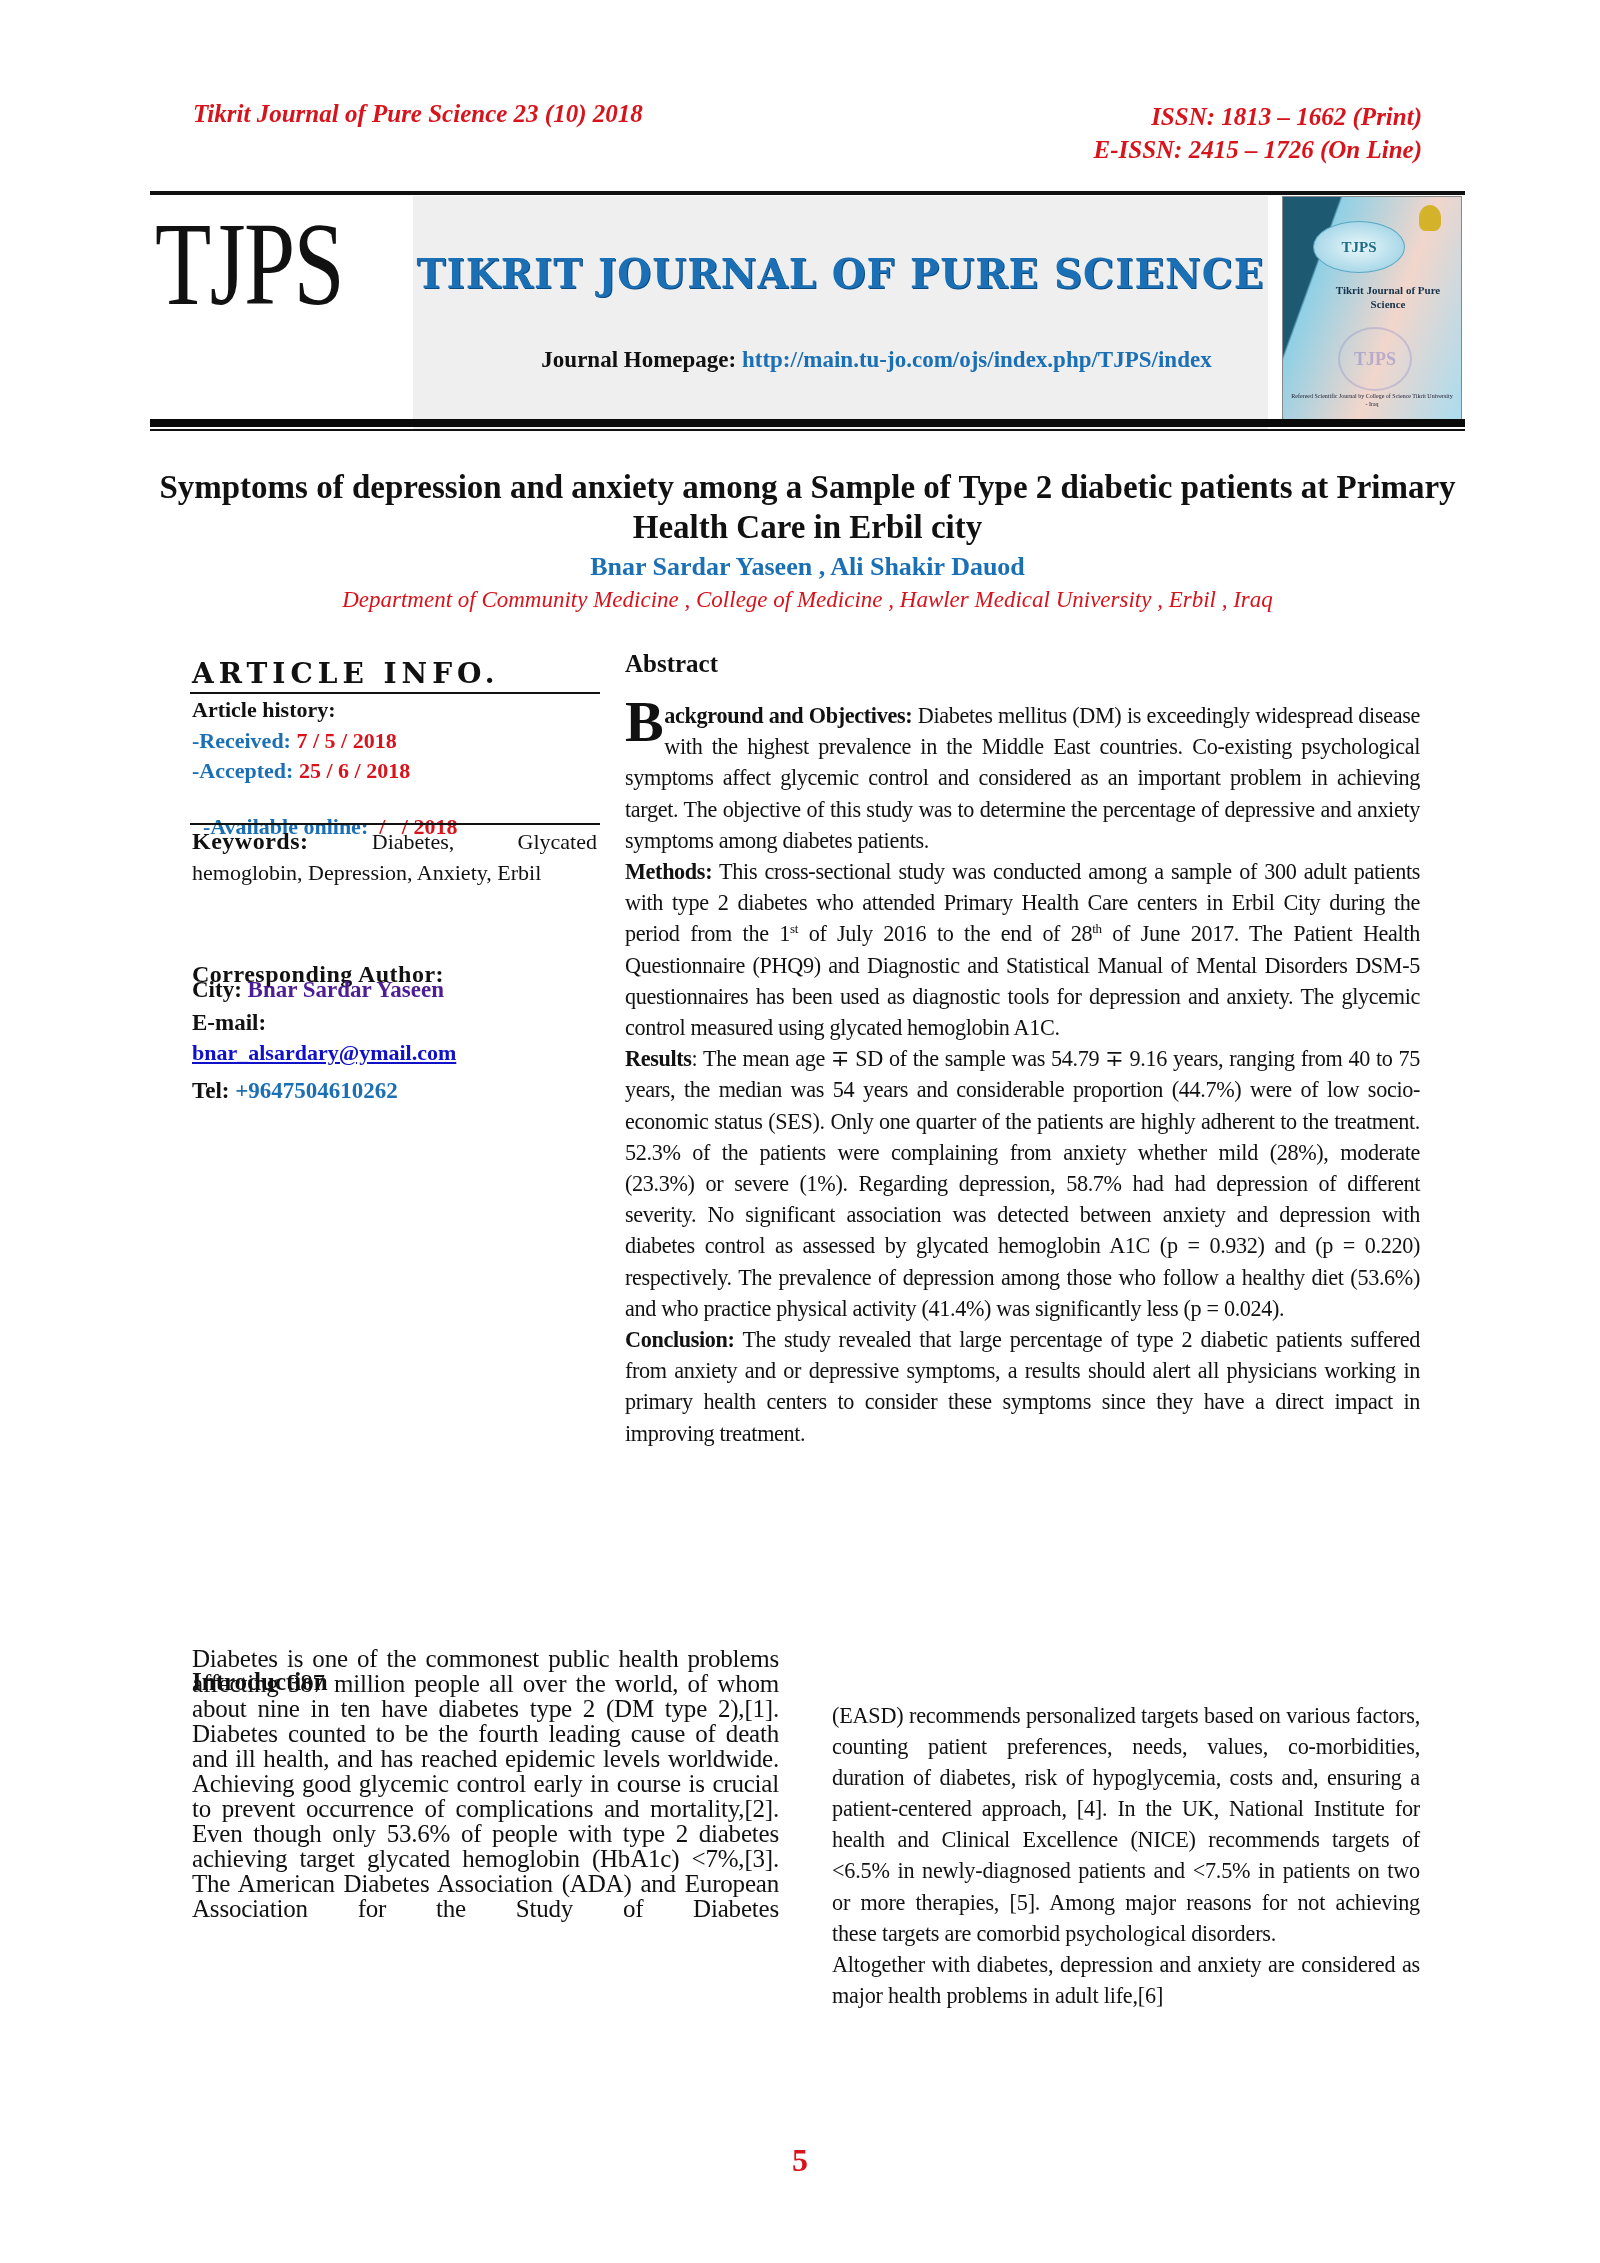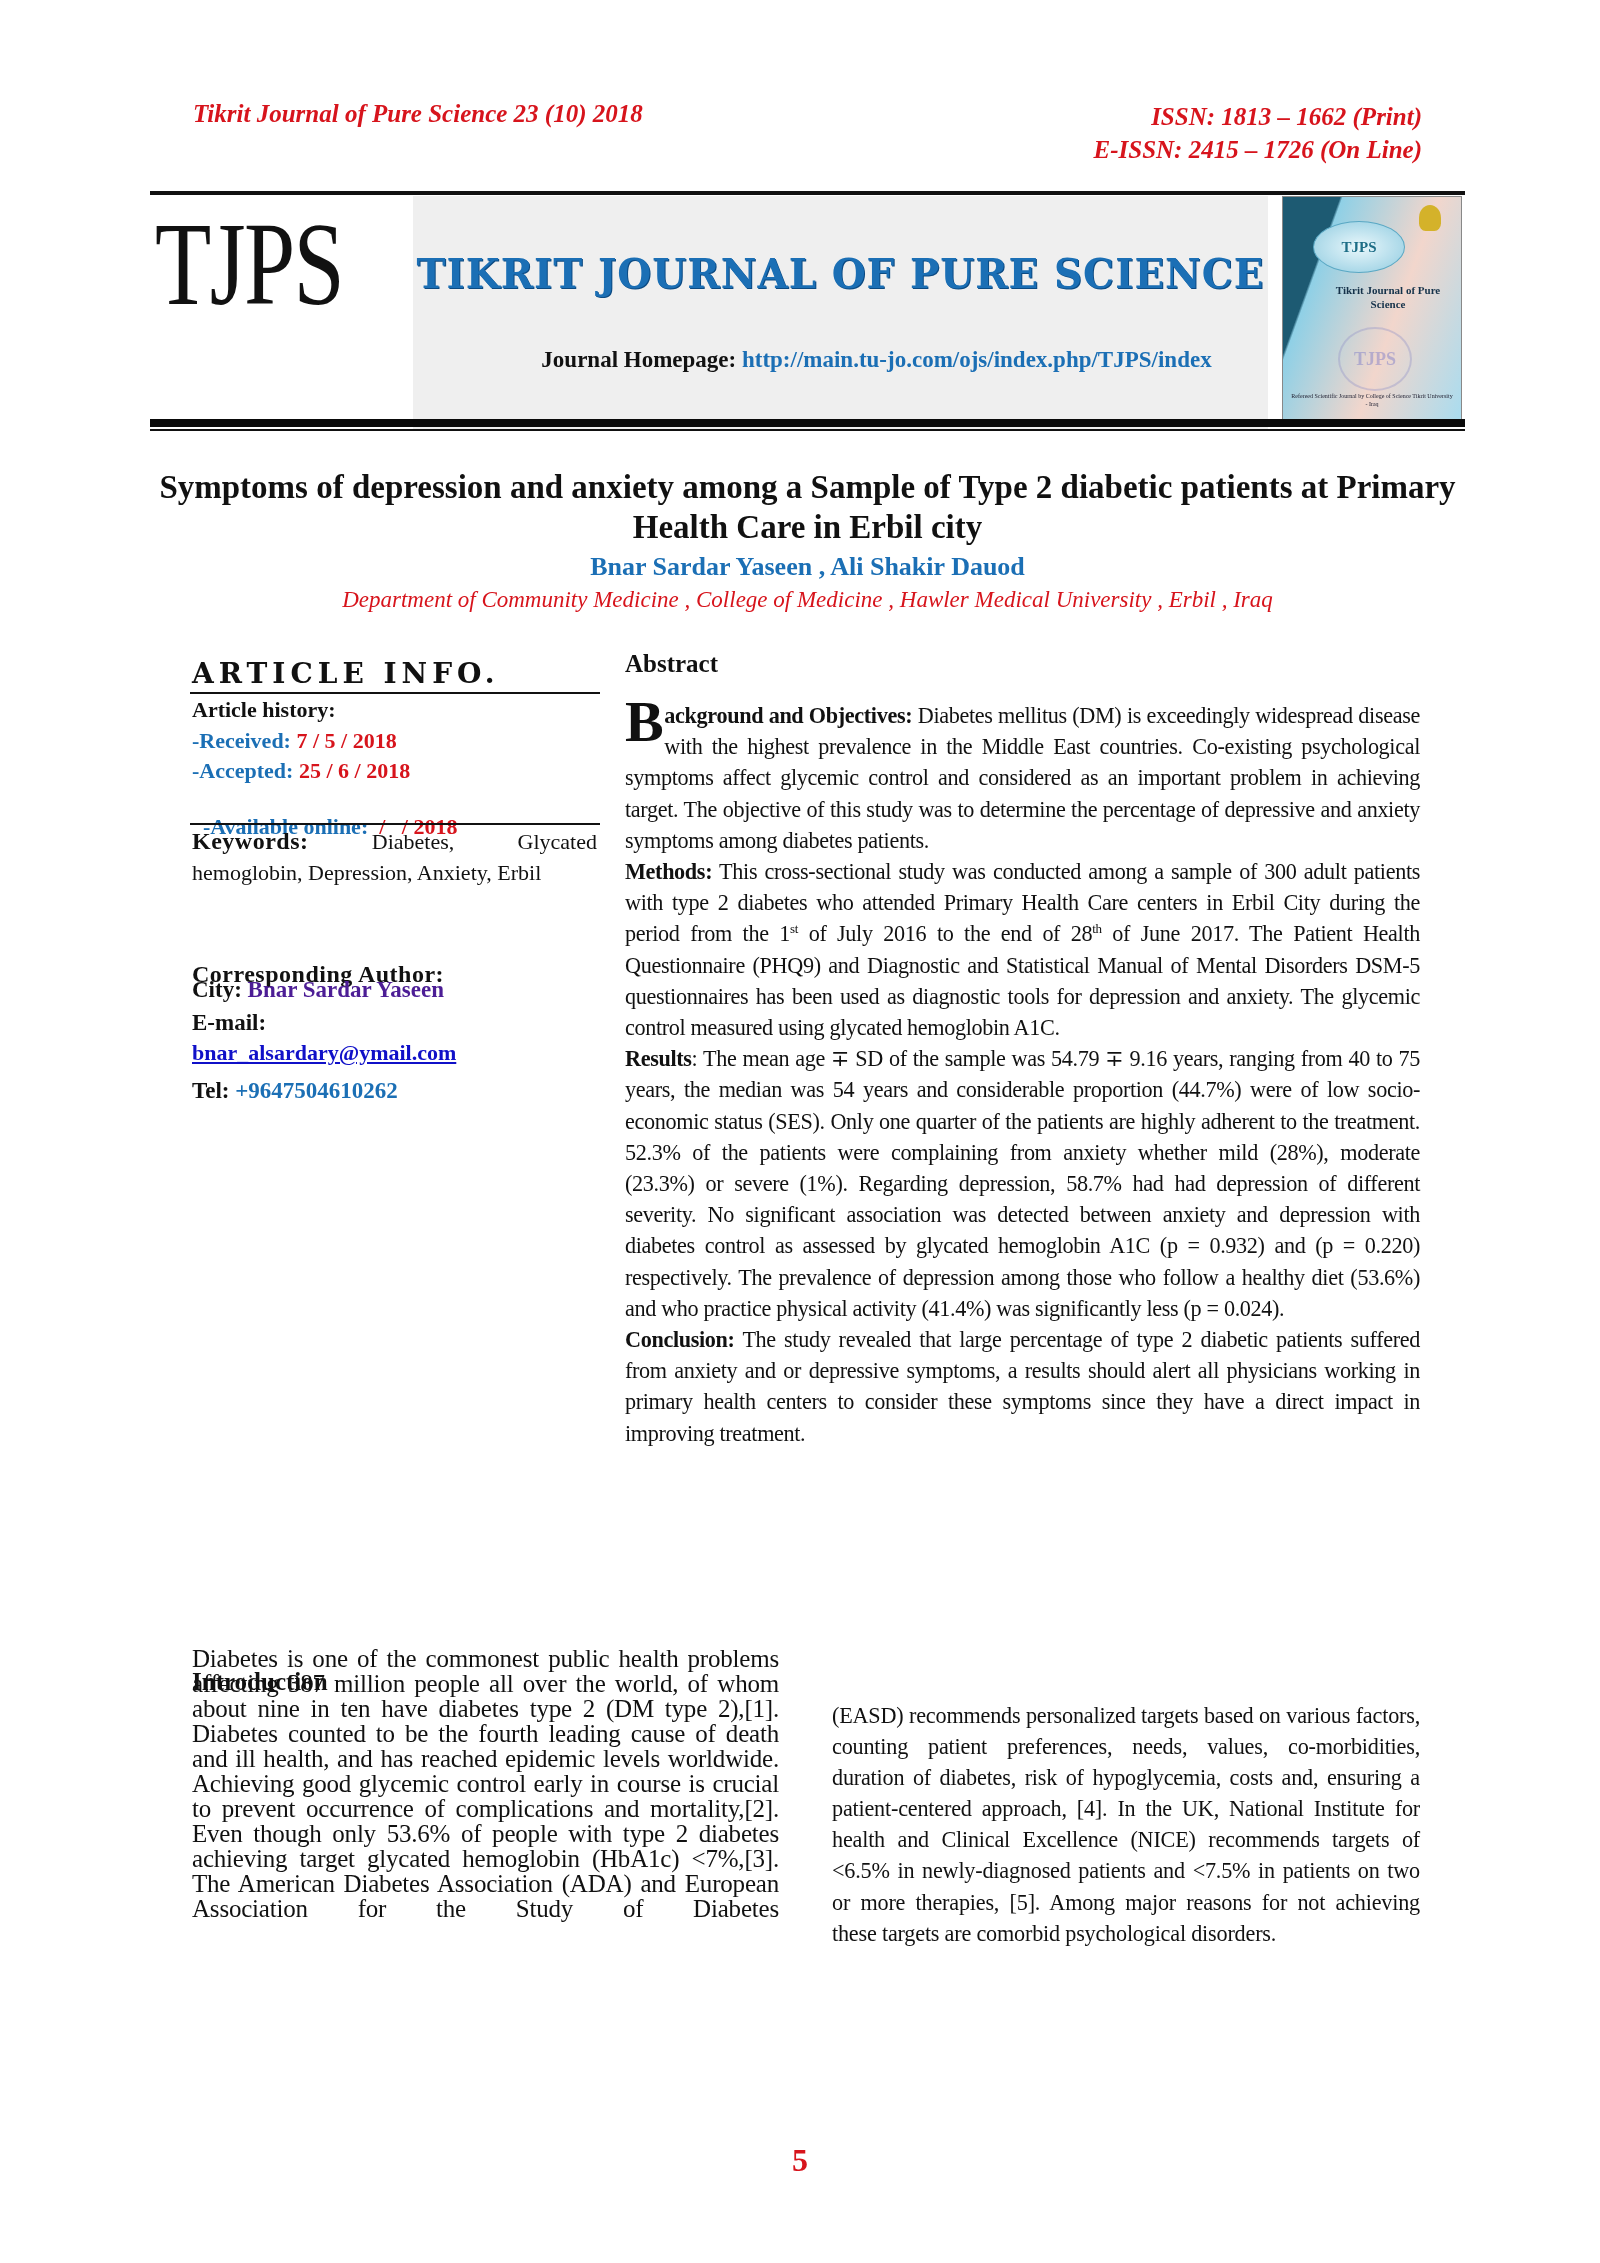"Altogether with diabetes, depression and" p { html: none -> <p>Altogether with diabetes, depression and anxiety are considered as major health problems in adult life,[6]</p> }
